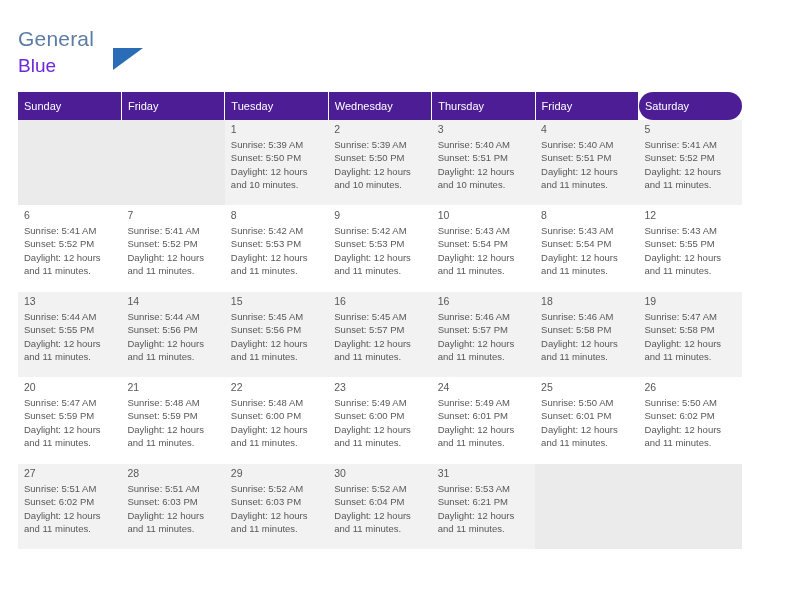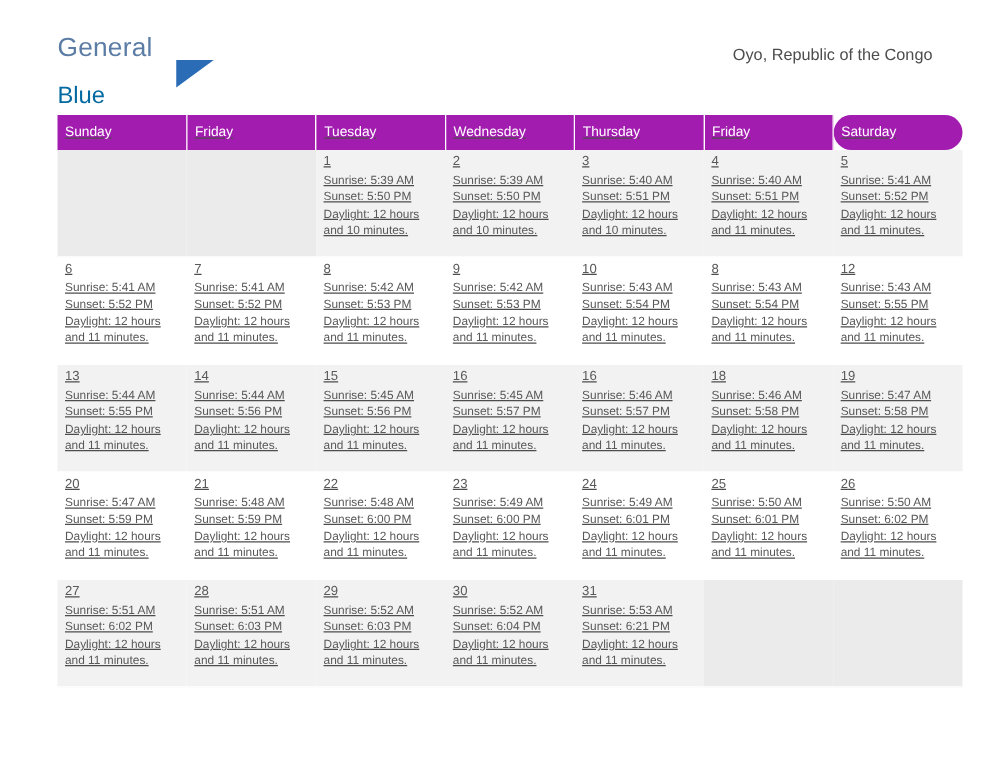"General" .page { padding: 0 46px -> 0 18px; text-decoration: underline -> none }
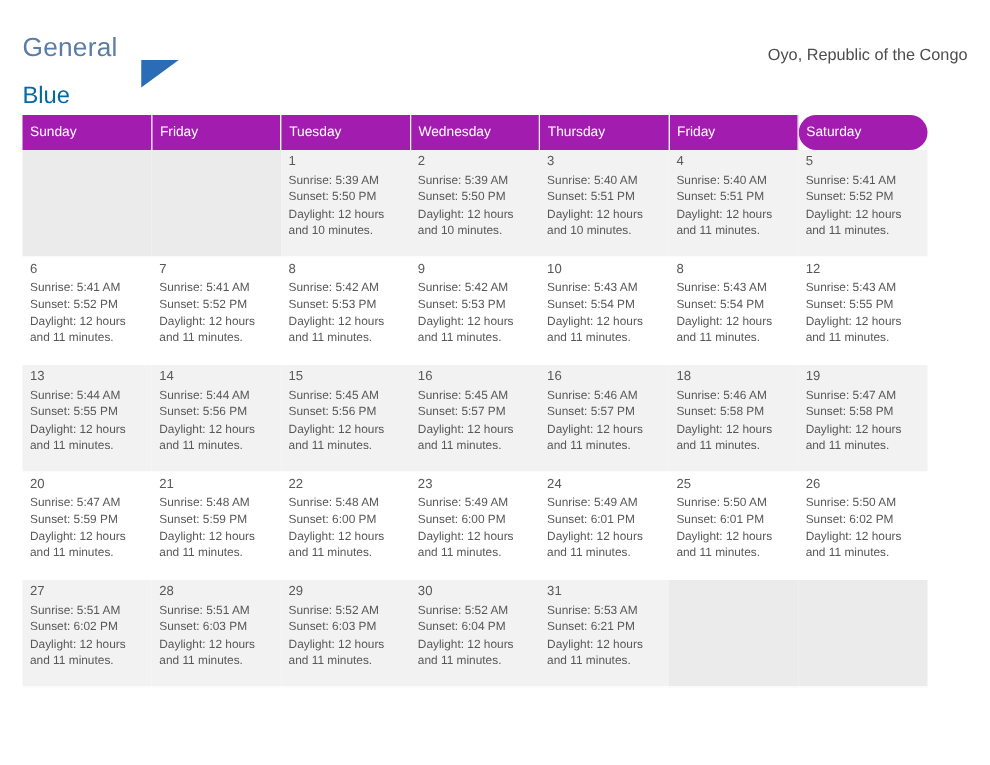"Oyo, Republic of the Congo" div.location { html: <div>Oyo, Republic of the Congo</div> -> none }
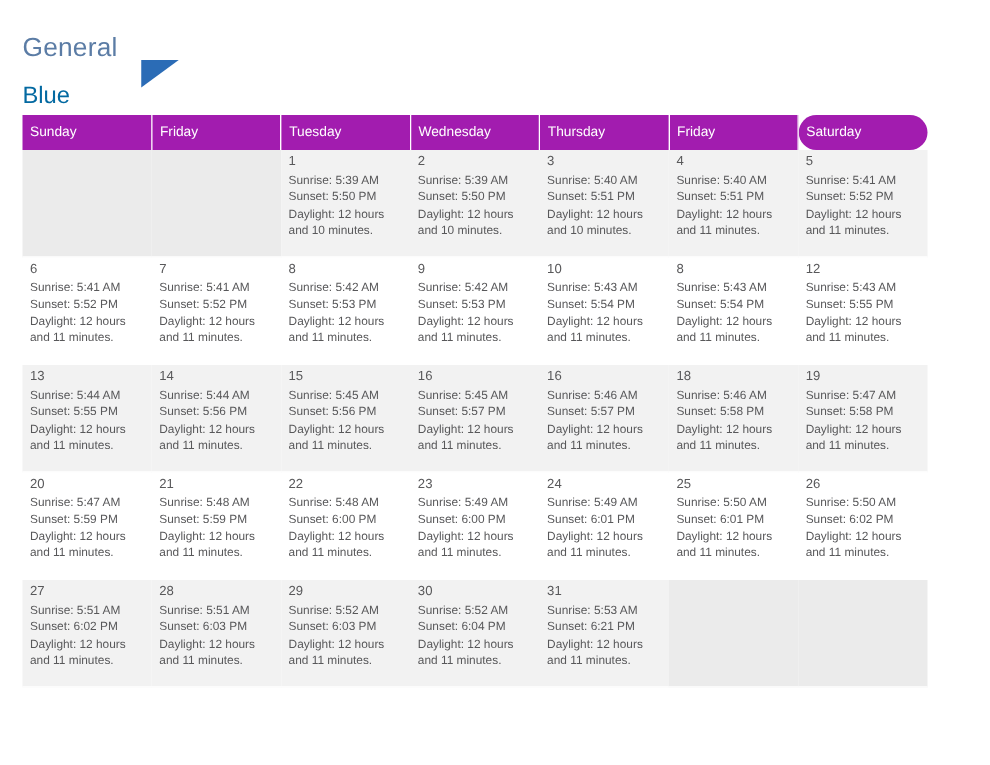"Blue" .logo-blue { color: #0369a1 -> #6d28d9; margin-top: 17px -> 6px }
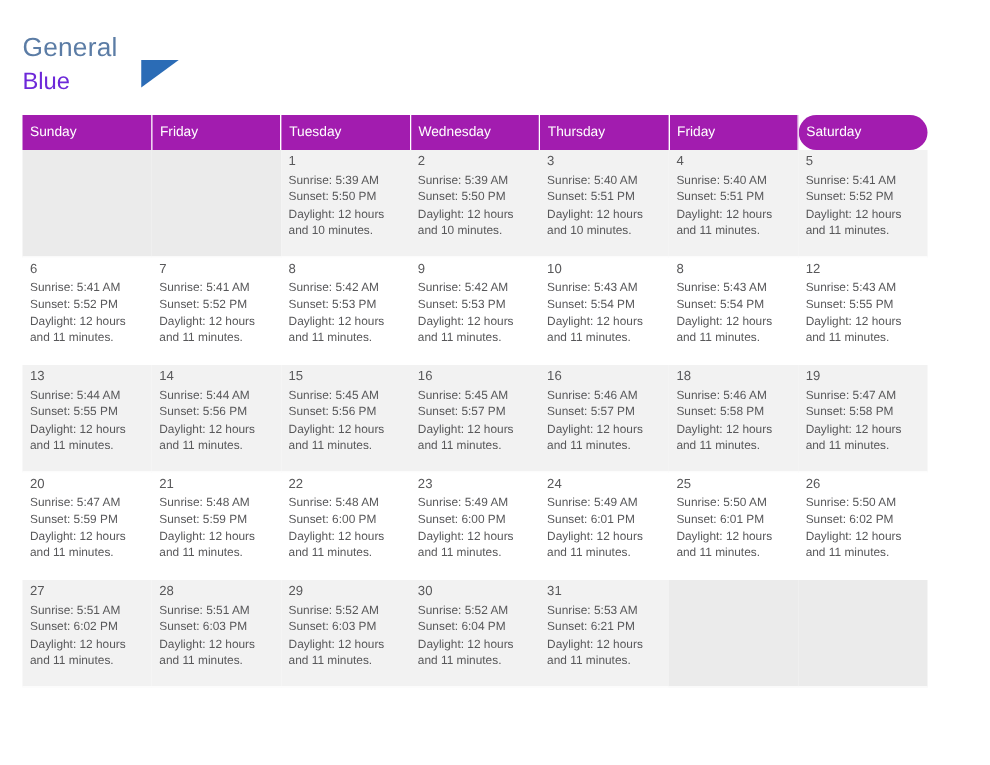"Sunday" table.calendar th { background: #a21caf -> #4c1d95 }
